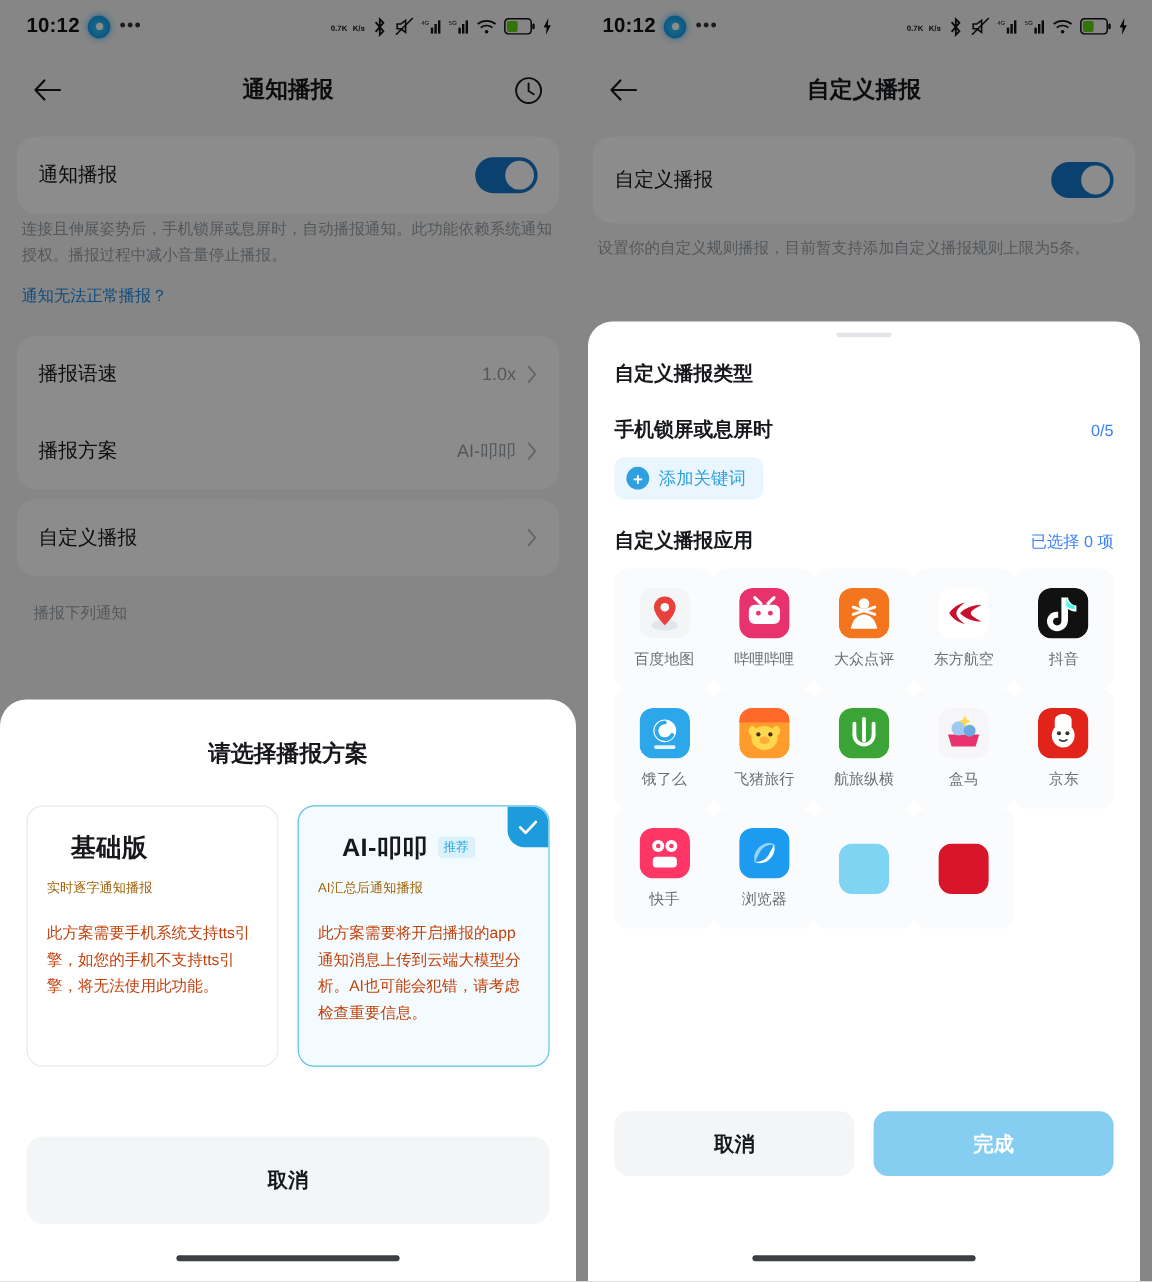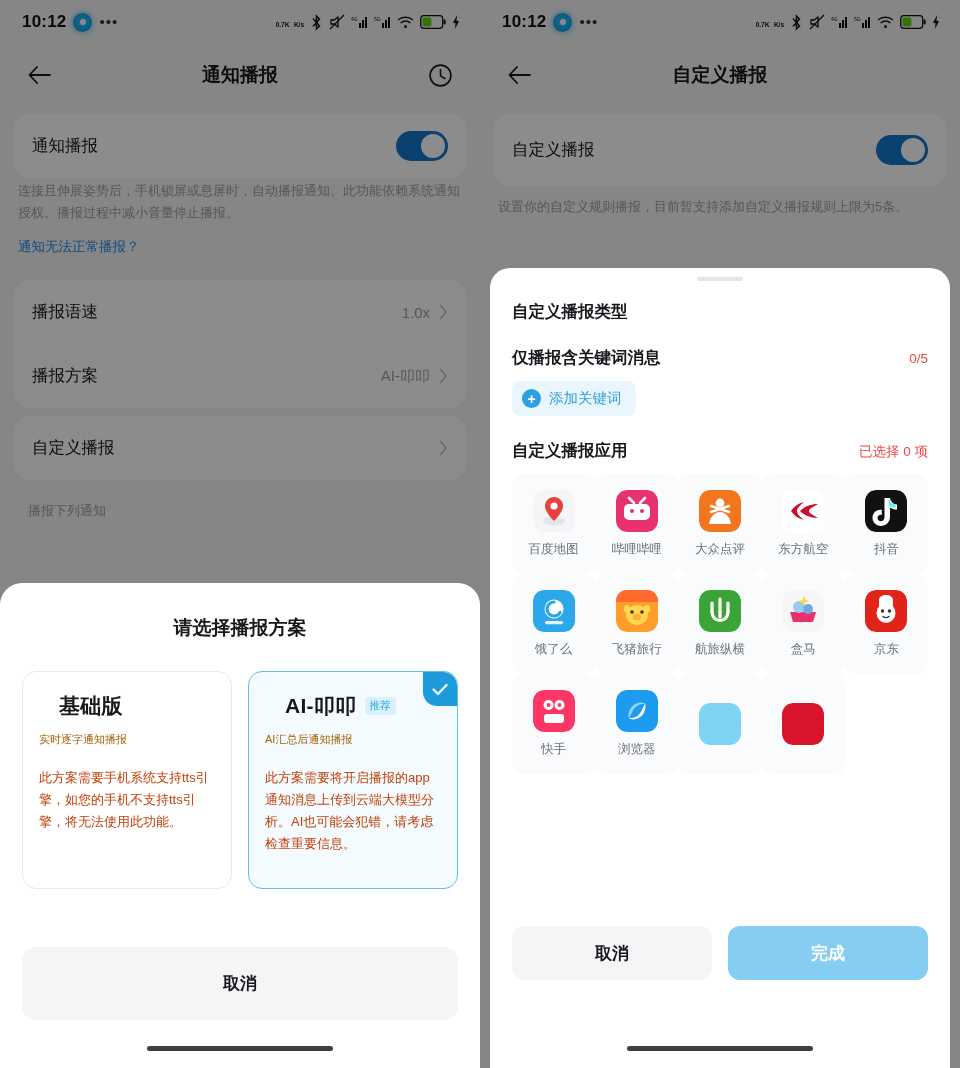"仅播报含关键词消息" span.h { text: 仅播报含关键词消息 -> 手机锁屏或息屏时 }
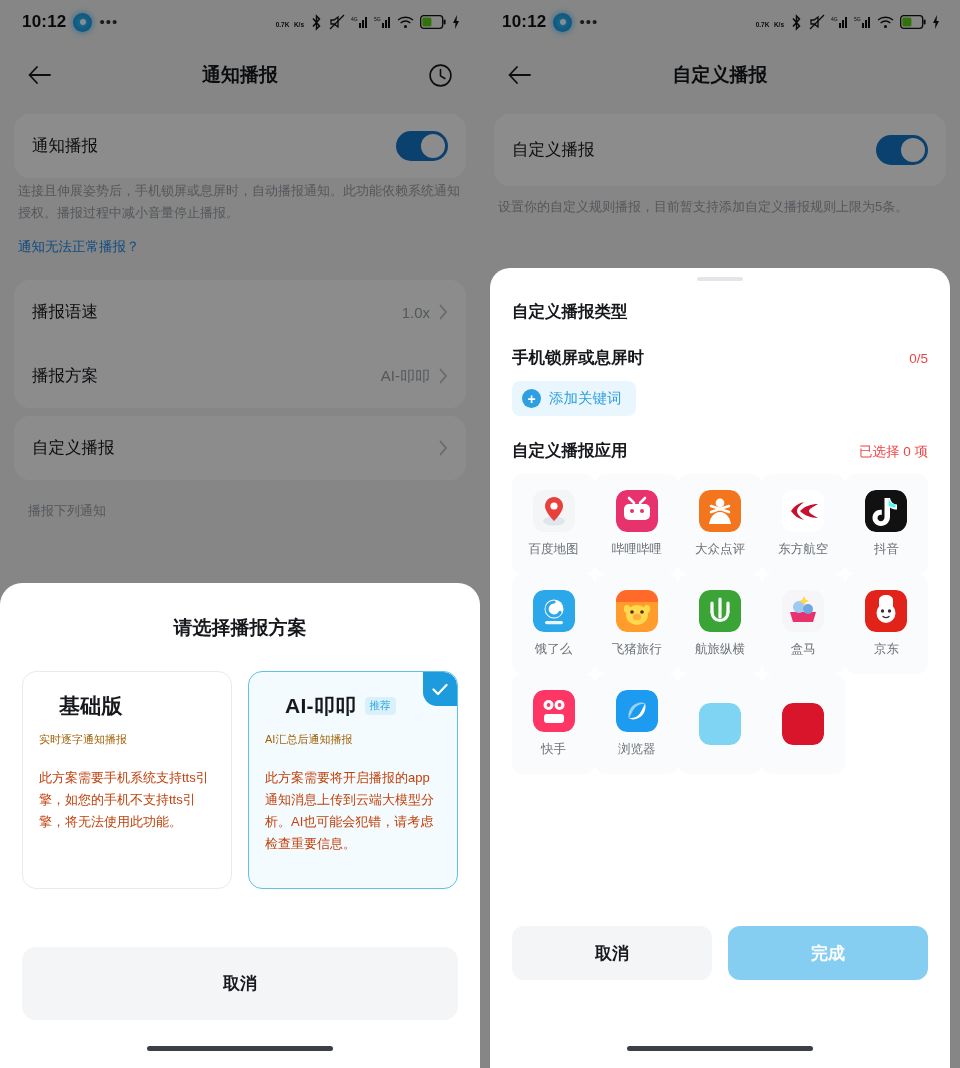"0/5" .sec-head .meta { color: #ef4444 -> #3b82f6 }
